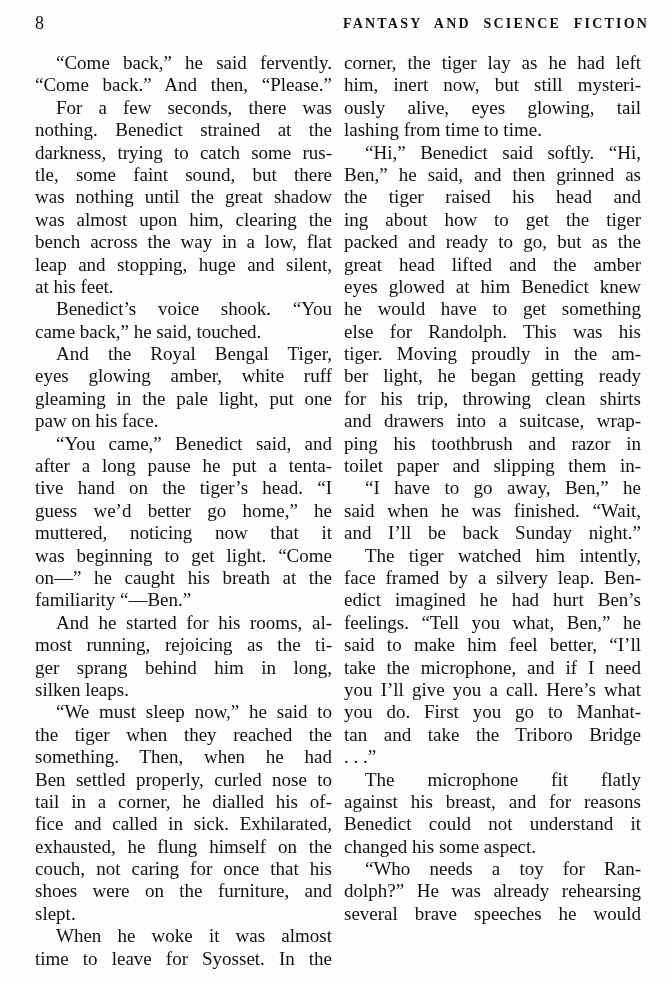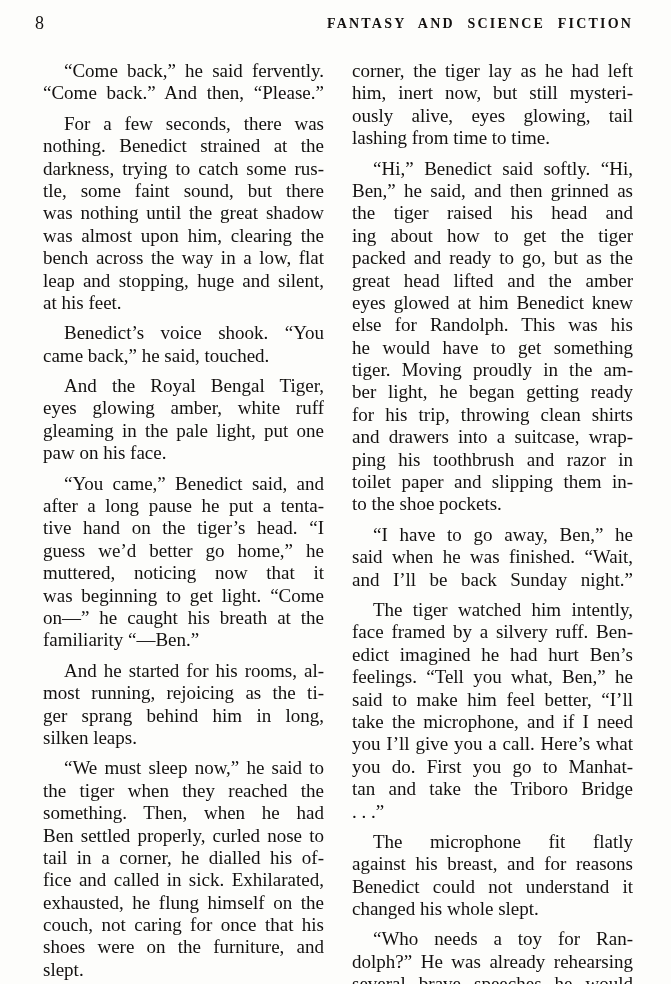"FANTASY AND SCIENCE FICTION" .runhead { right: 16px -> 0 }
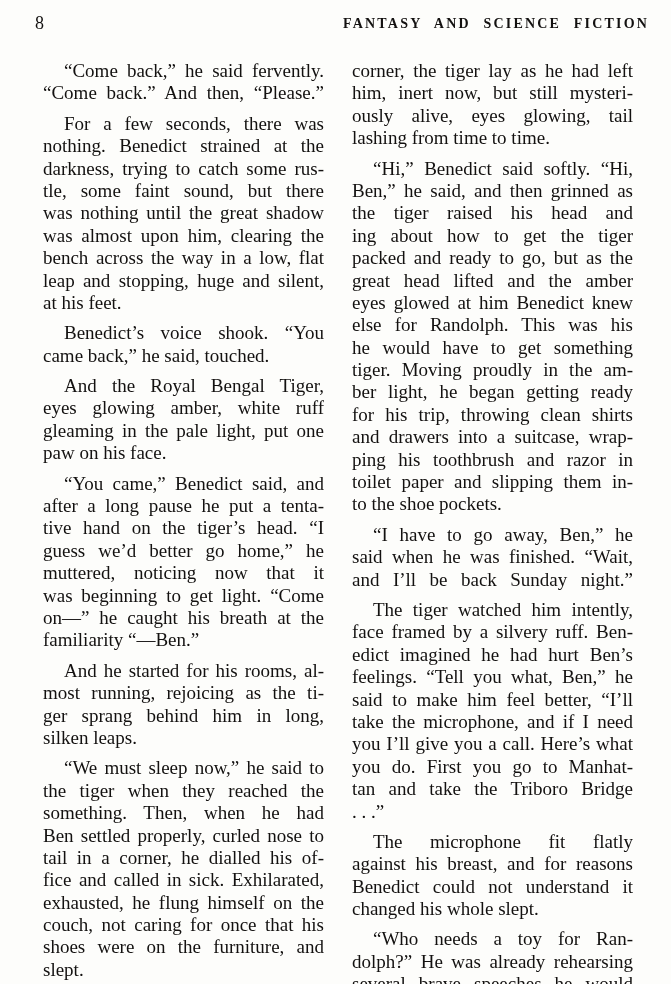"“Come back,” he said fervently." .para { margin: 8px -> 0 }
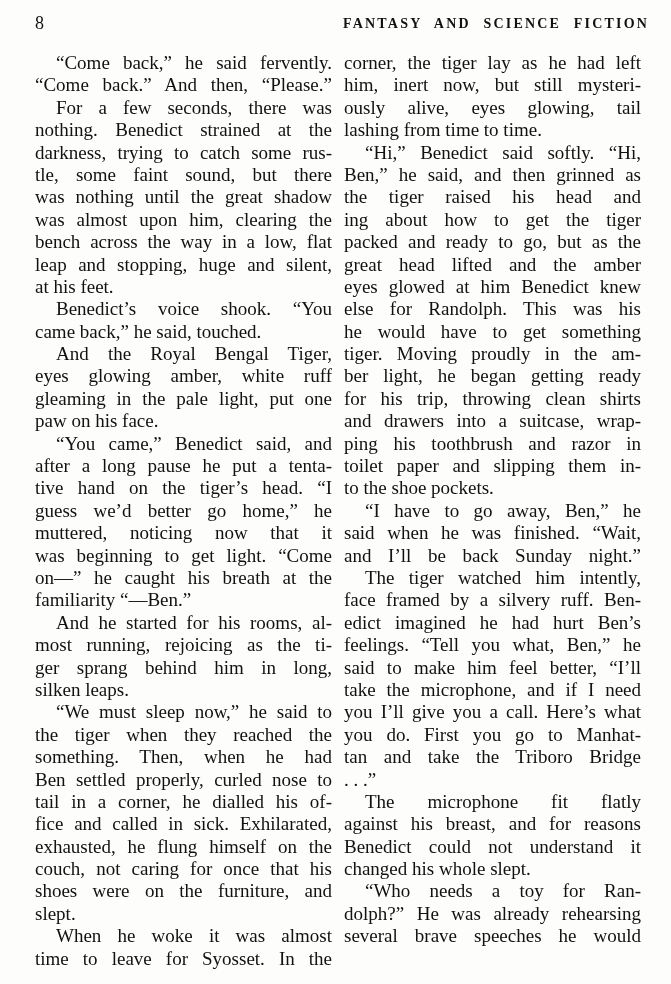"else for Randolph. This was" div.line { order: before "he would have to get" -> after "he would have to get" }
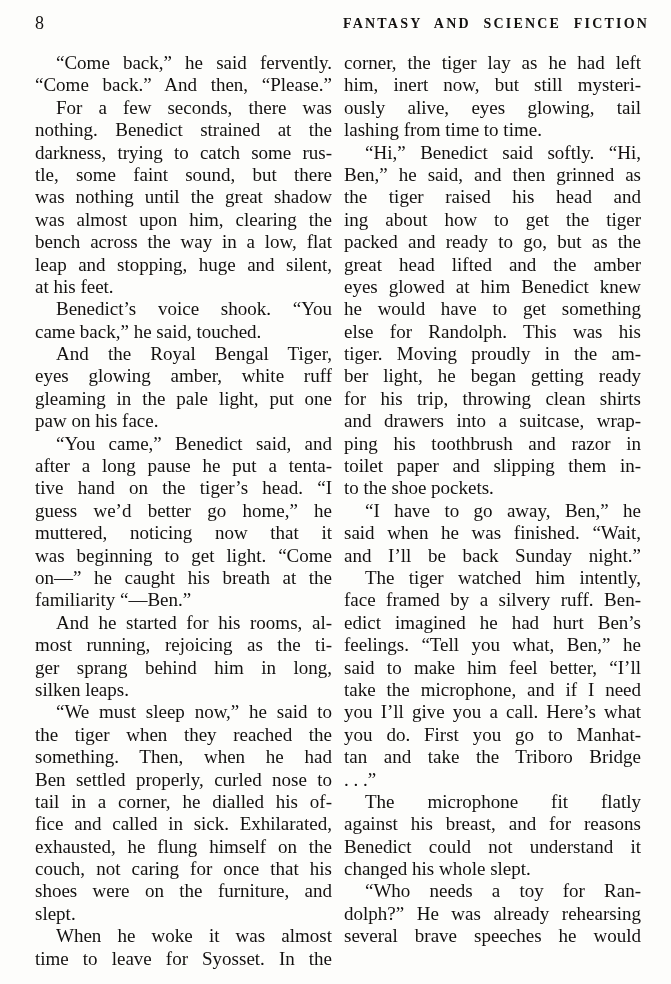"to the shoe pockets." div.line { html: <div>to the shoe pockets.</div> -> none }
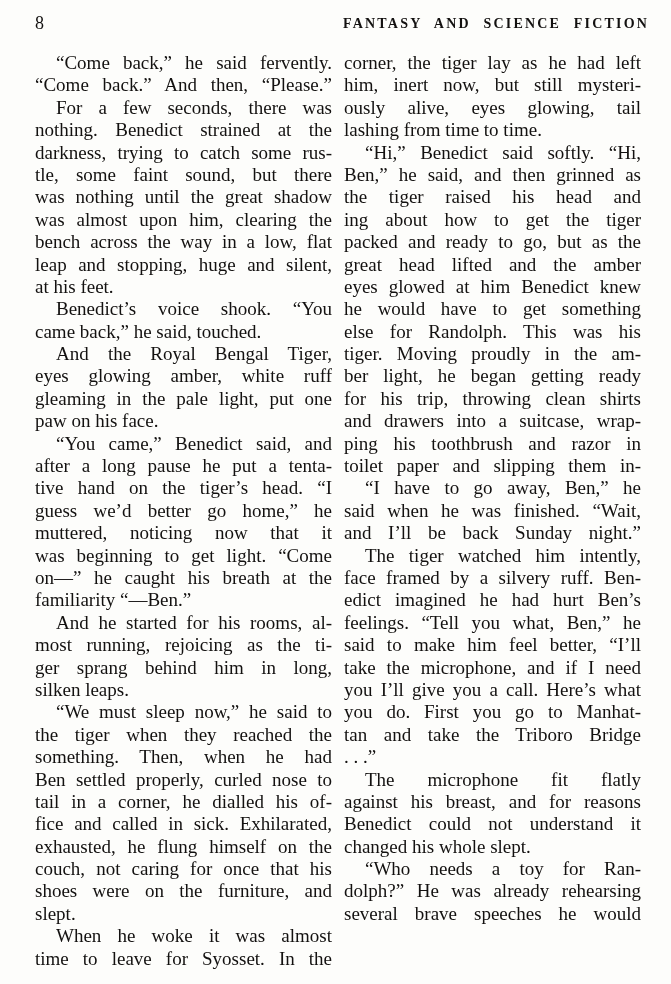"face framed by a silvery" div.line { text: ruff -> leap }
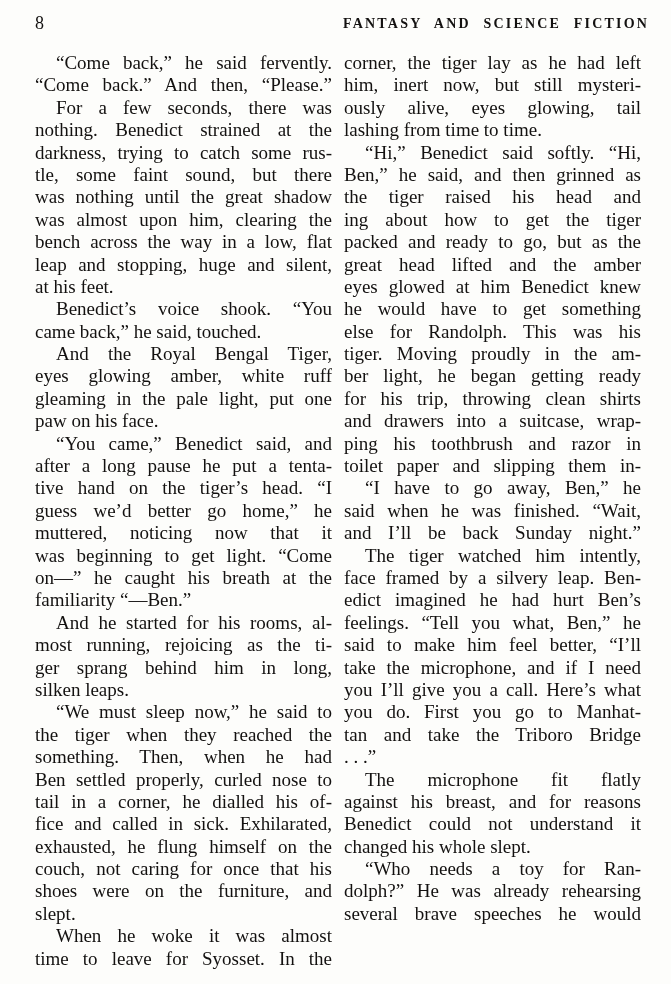"changed his whole slept." div.line { text: whole slept -> some aspect }
